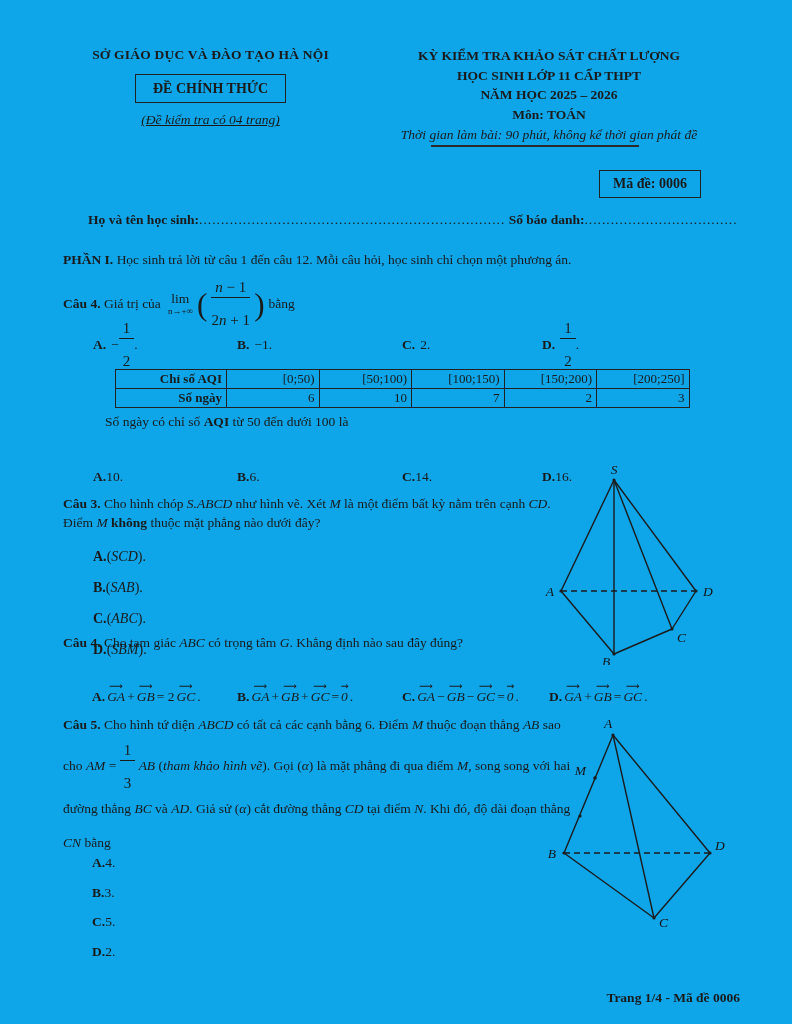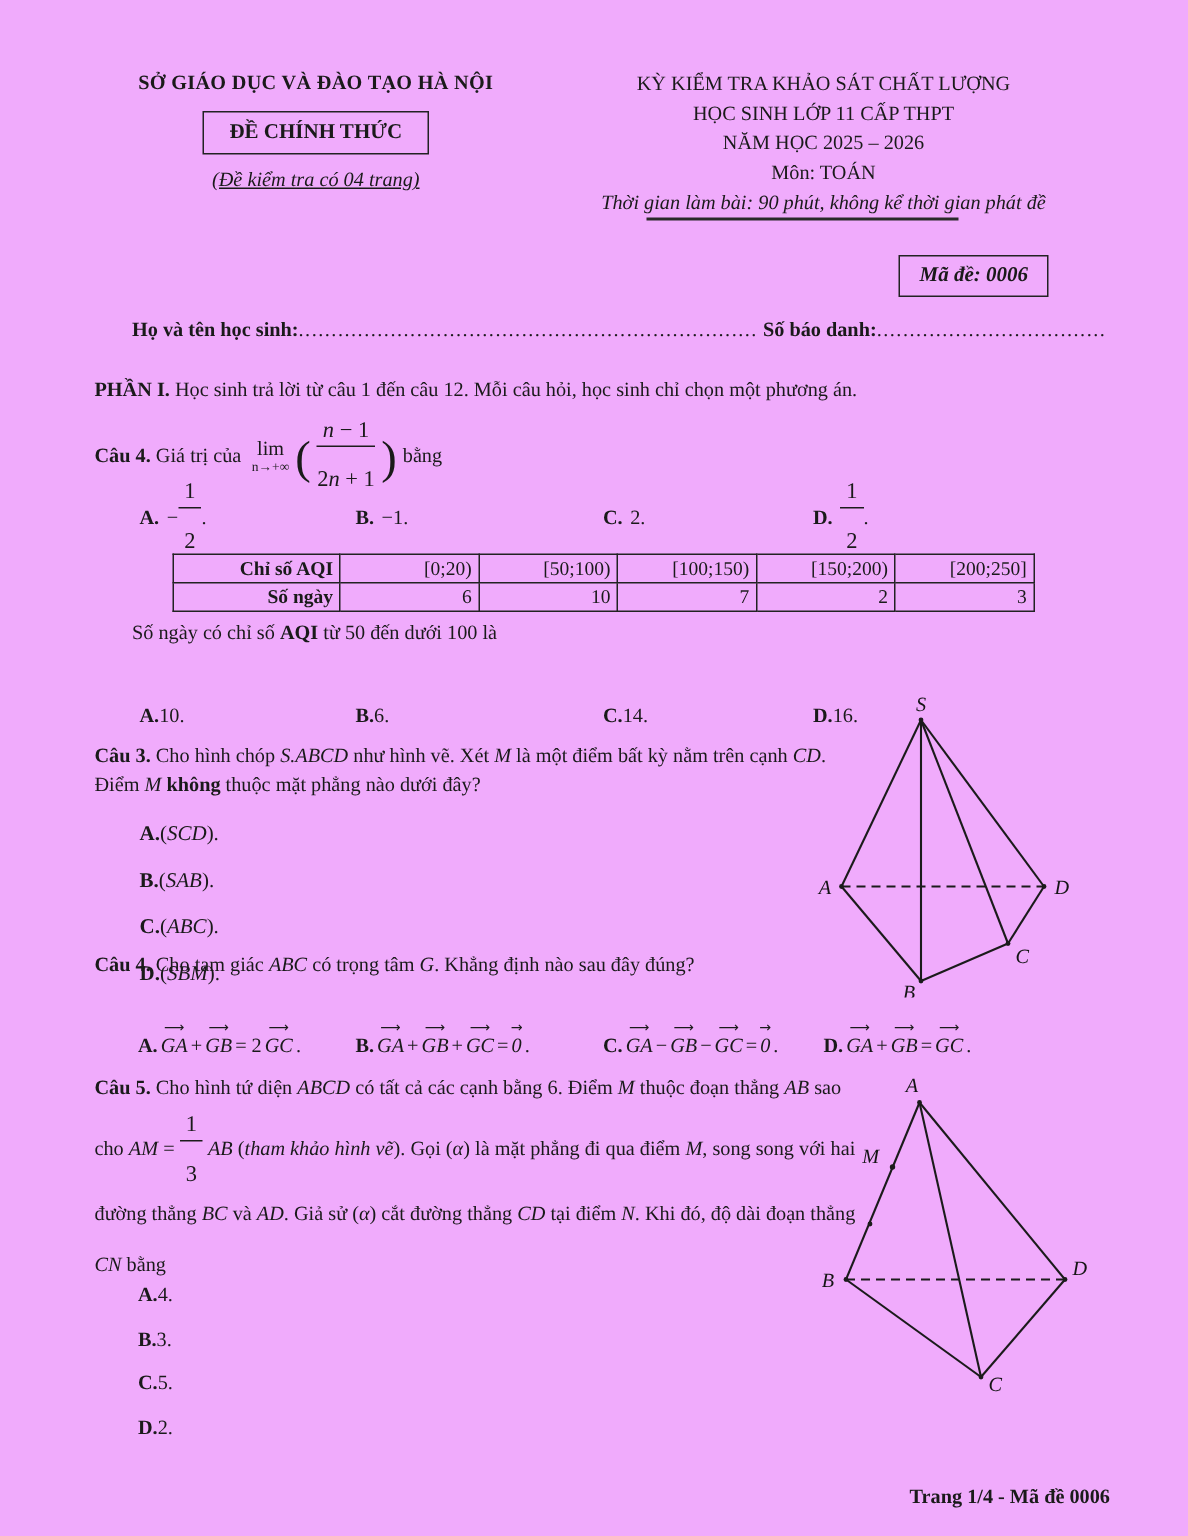"SỞ GIÁO DỤC VÀ ĐÀO" .page { background: #f0abfc -> #0ea5e9 }
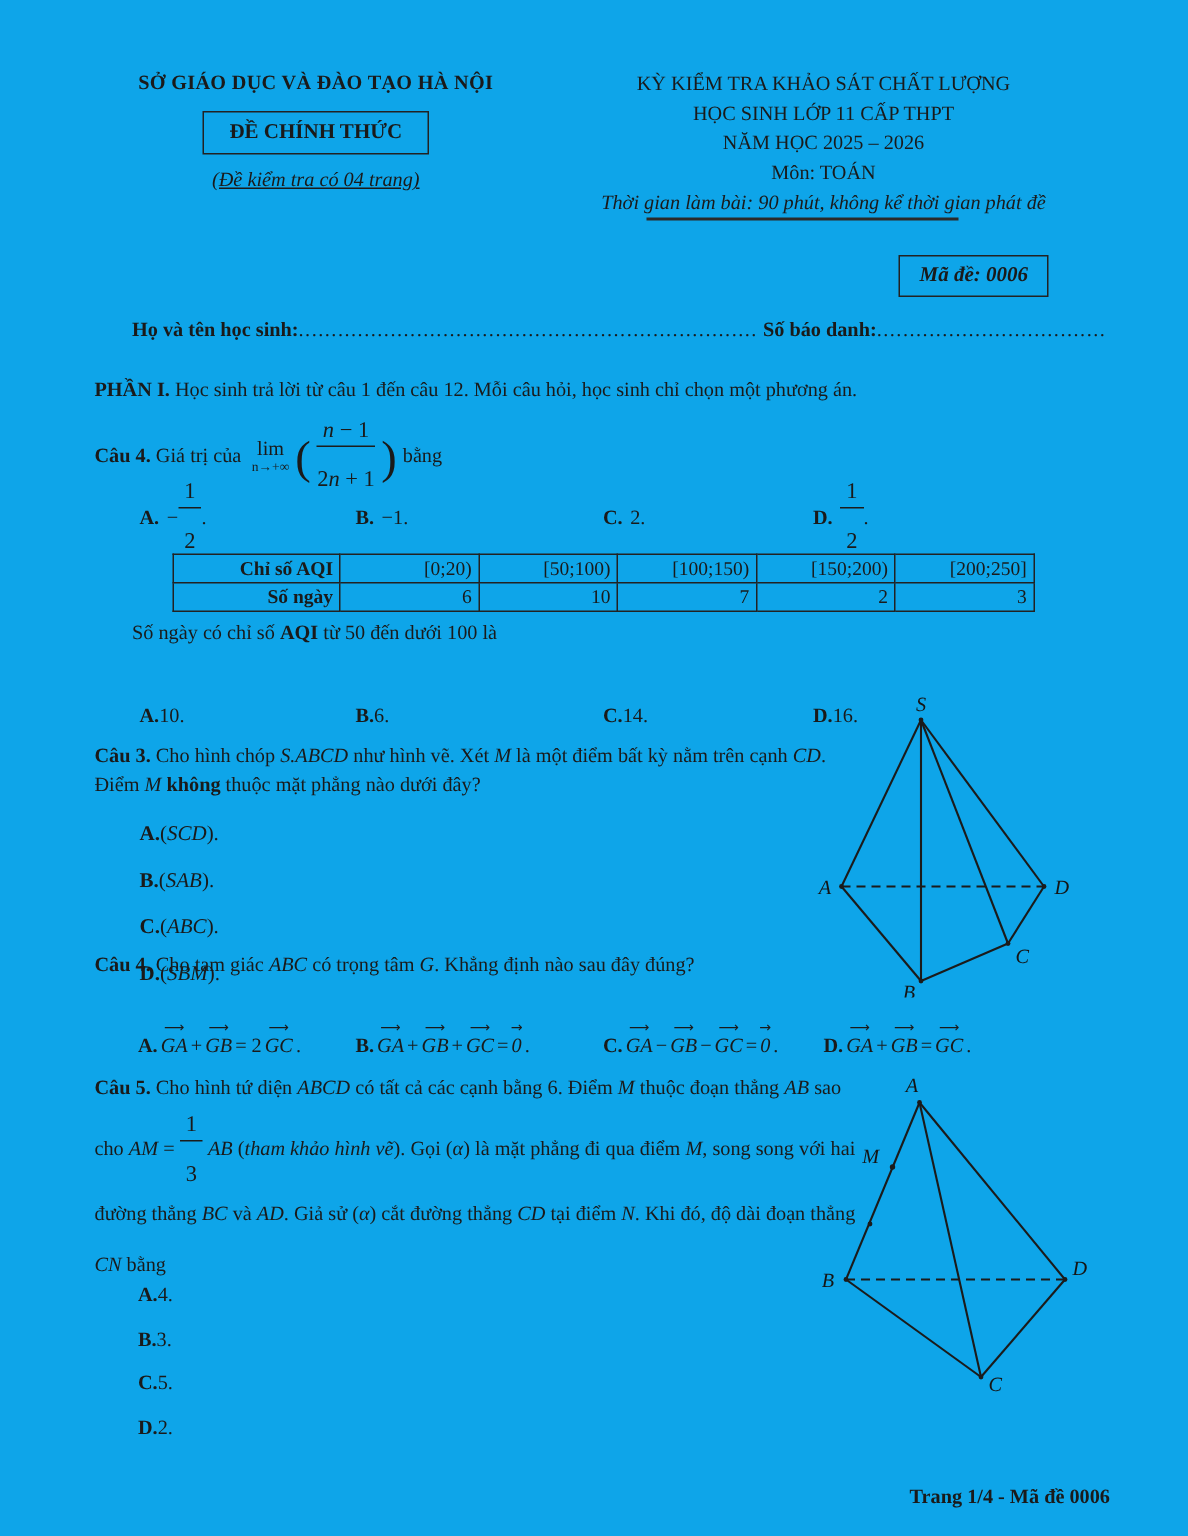"KỲ KIỂM TRA KHẢO SÁT" .h-right .hl { font-weight: normal -> bold }
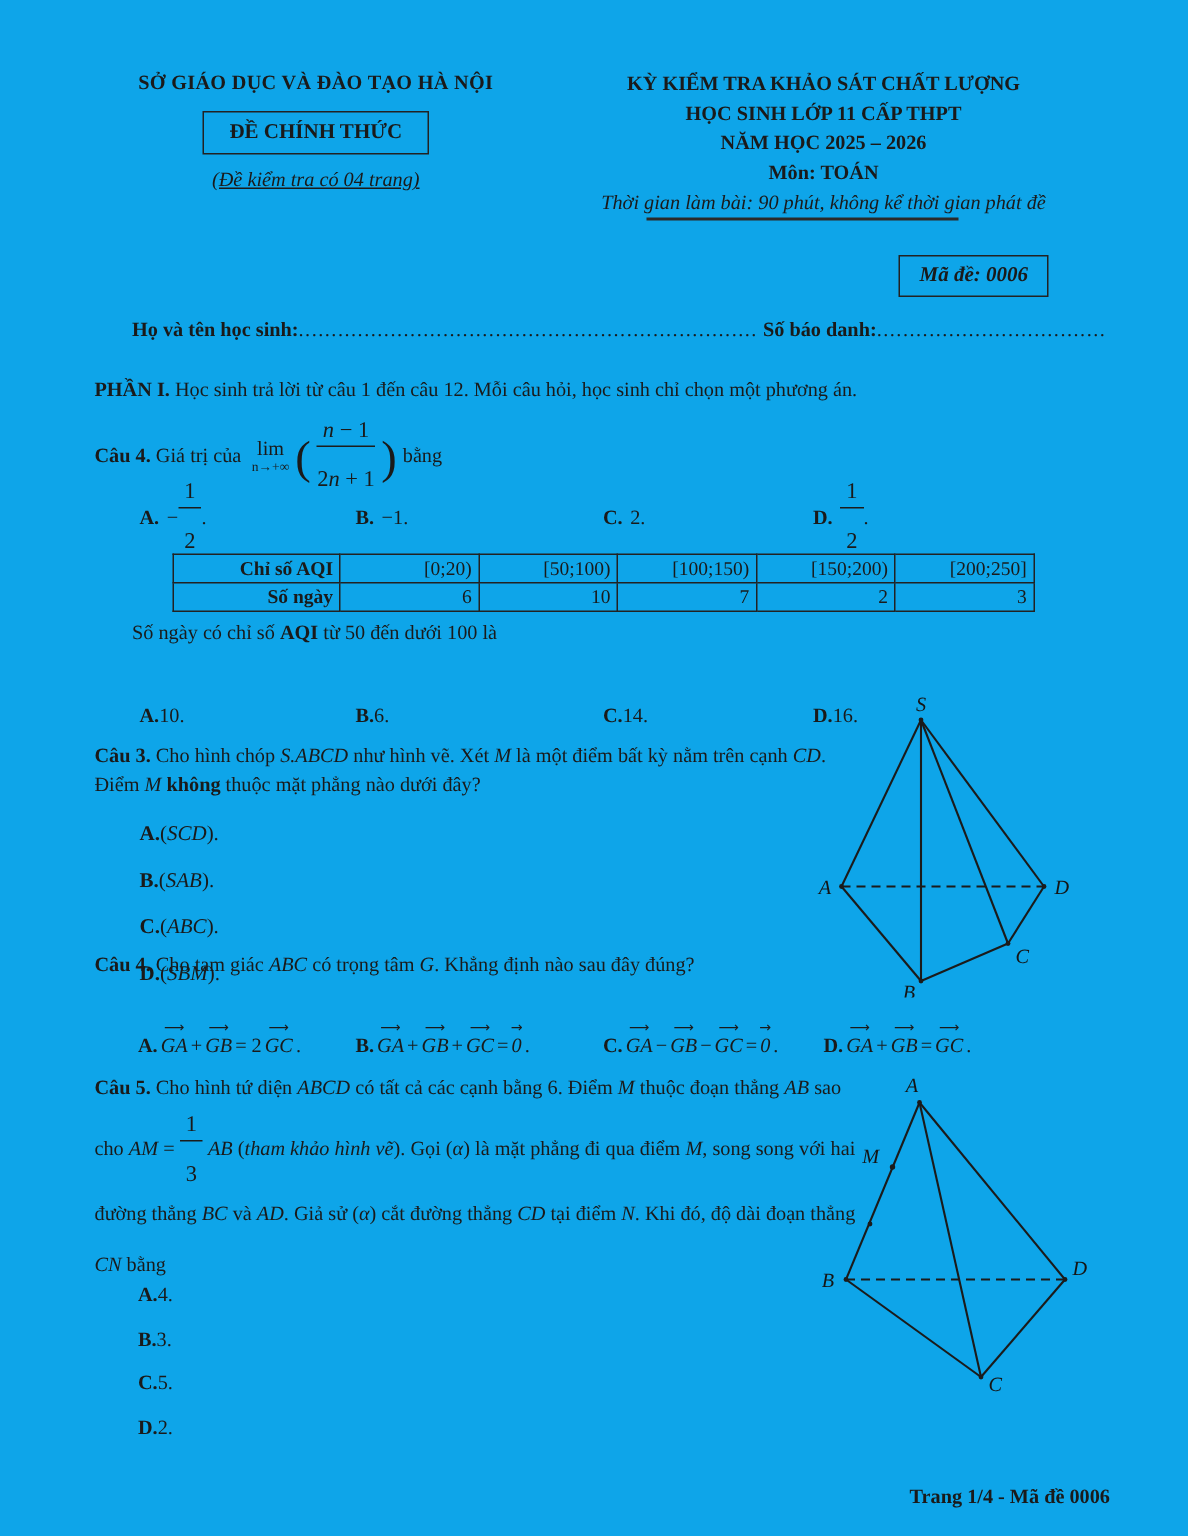"Mã đề: 0006" .code-box { font-style: italic -> none }
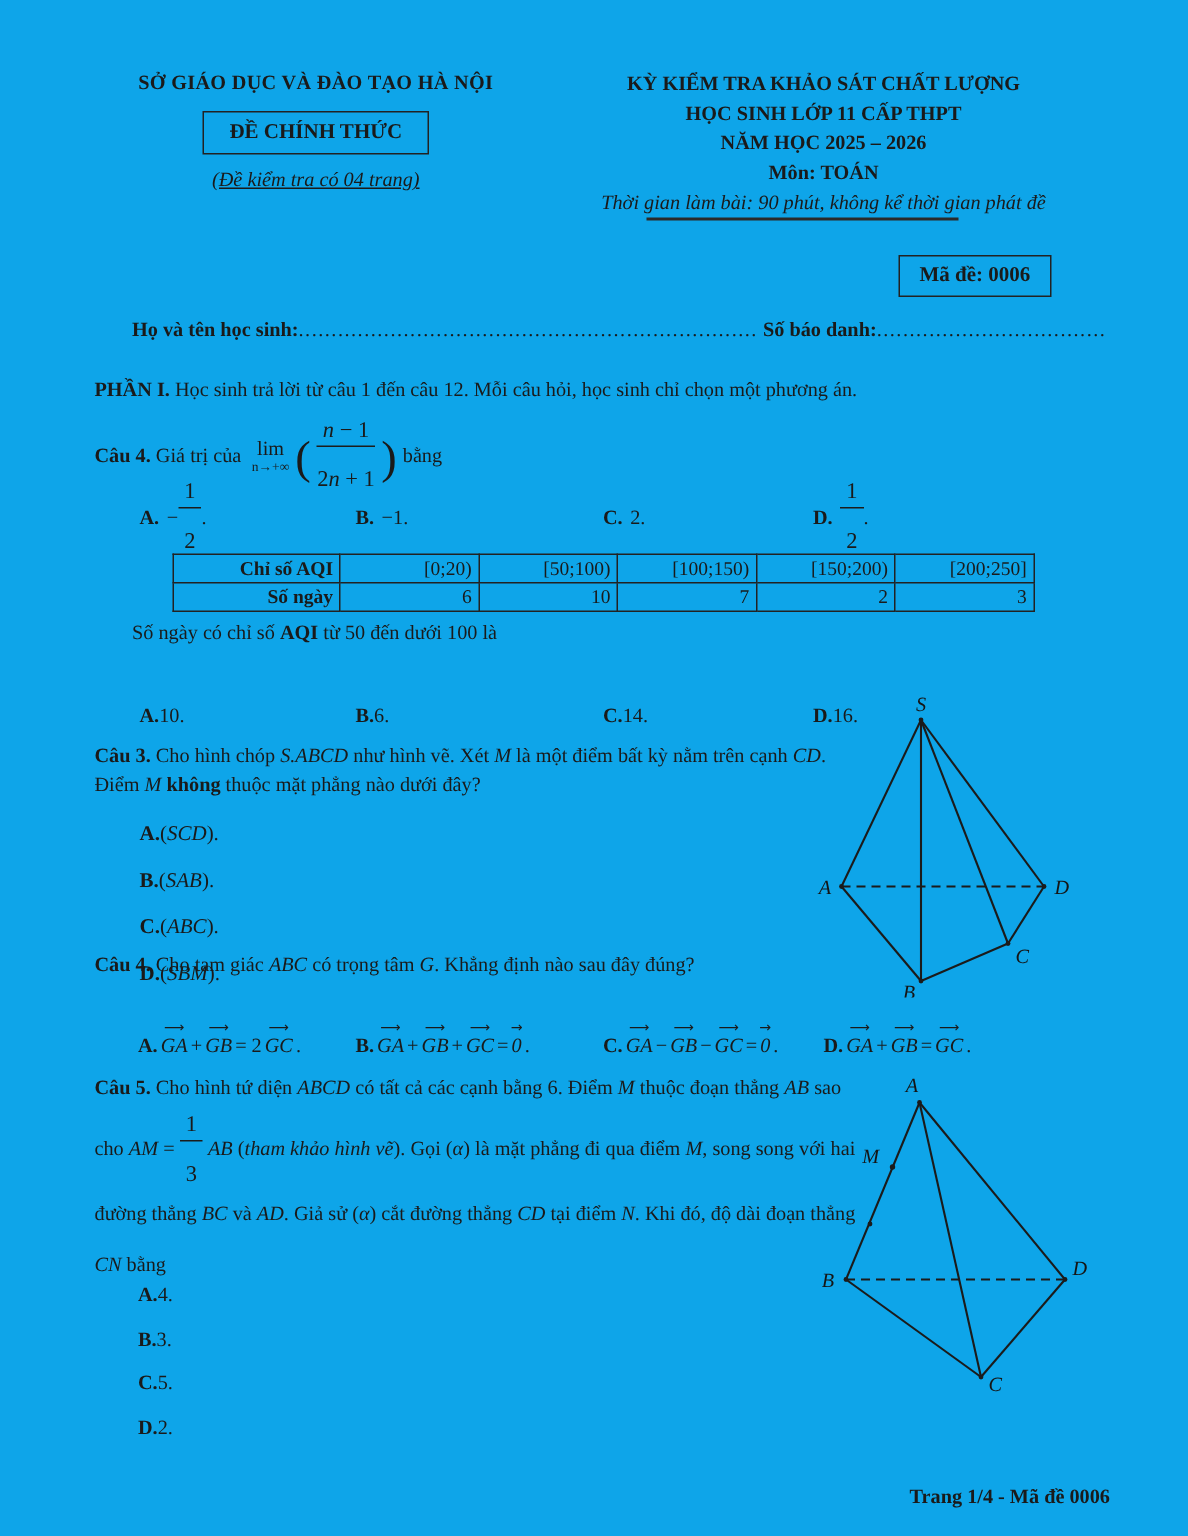"[0;20)" td.c { text: 20 -> 50 }
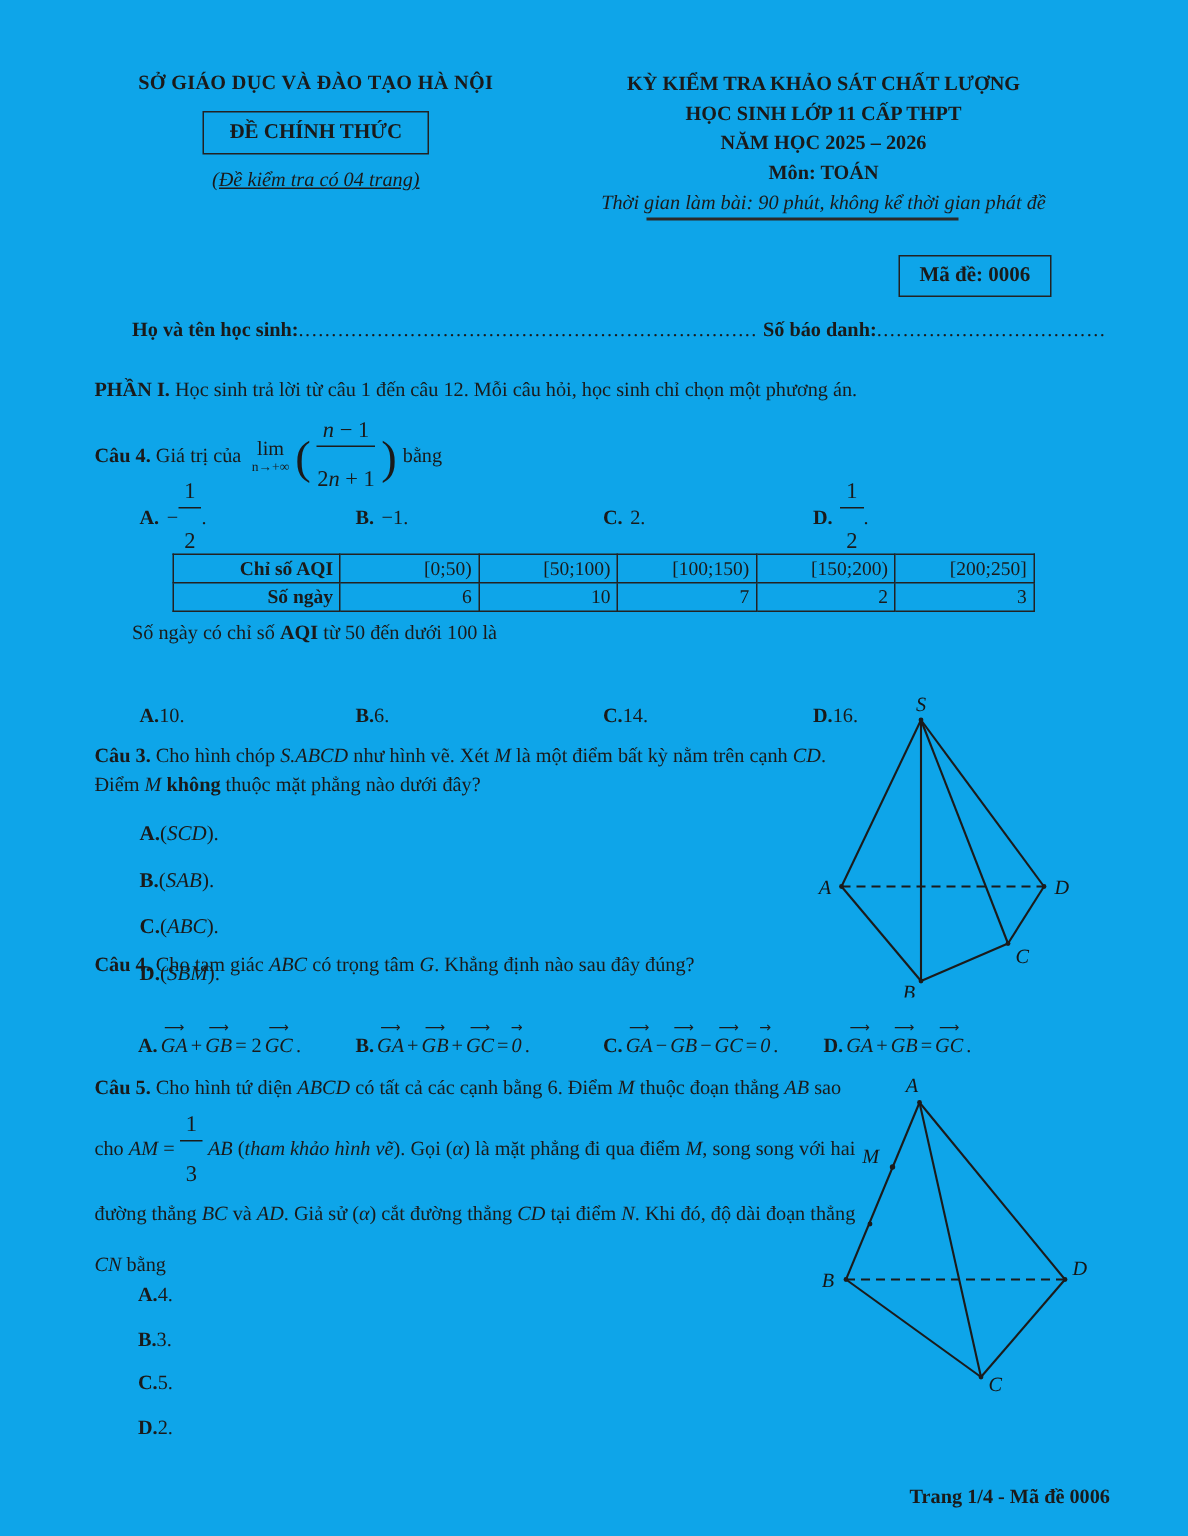"Số ngày có chỉ số" .q2-follow { margin-left: 25px -> 42px }
